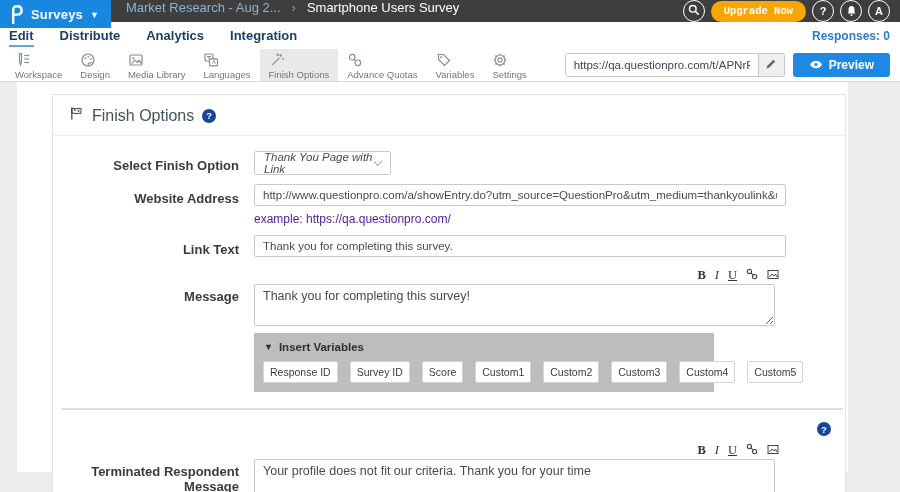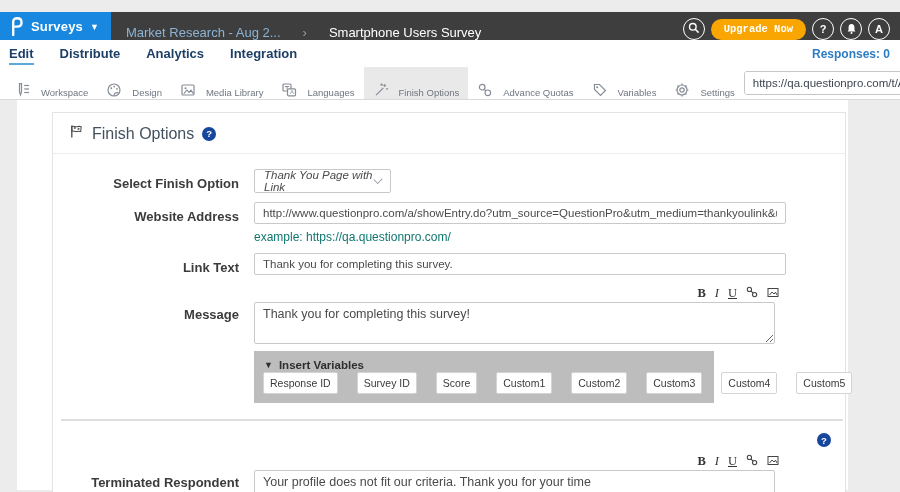"Surveys" .topbar { align-items: flex-end -> flex-start; height: 28px -> 22px; margin-top: 12px -> none }
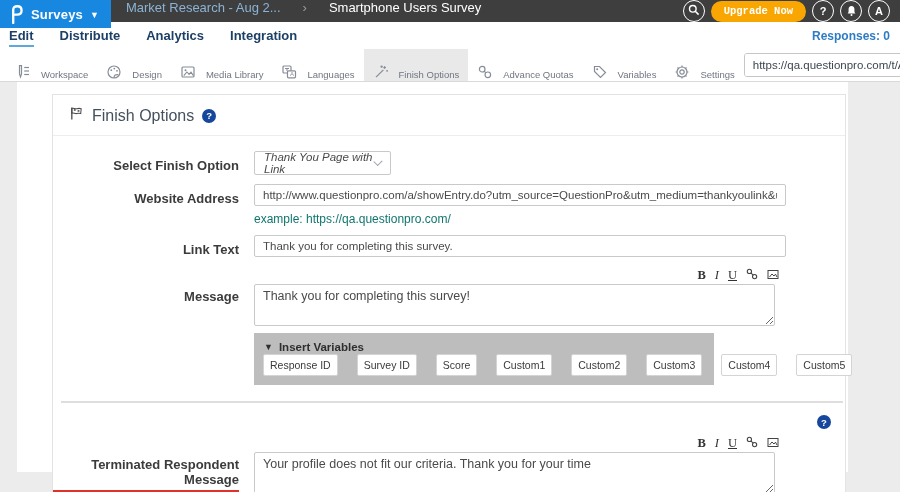"Market Research - Aug 2..." .crumbs { gap: 22px -> 11px }
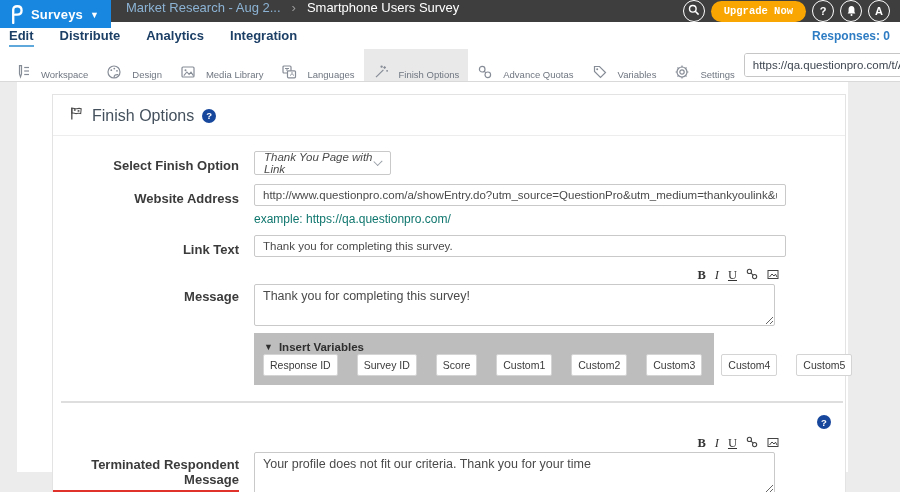"Workspace" .tool { align-items: flex-end -> flex-start; flex-direction: row -> column; gap: 10px -> 1px }
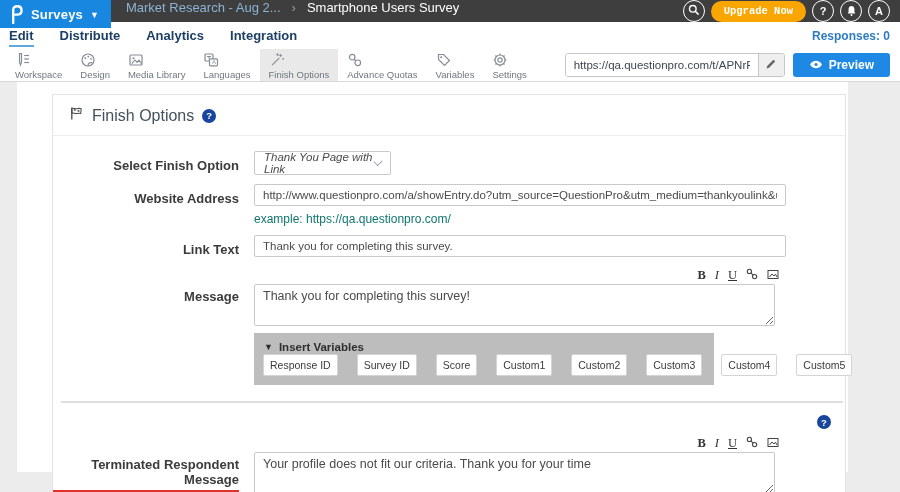"example: https://qa.questionpro.com/" .example { color: #0f766e -> #4c1d95 }
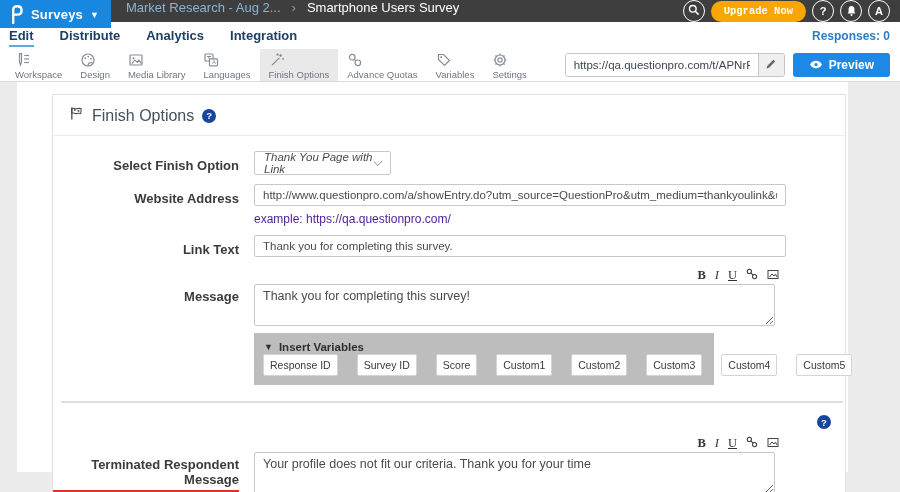"Response ID" .varbtns { gap: 19px -> 12px; margin: 1px 9px 0 -> 8px 9px 0 }
